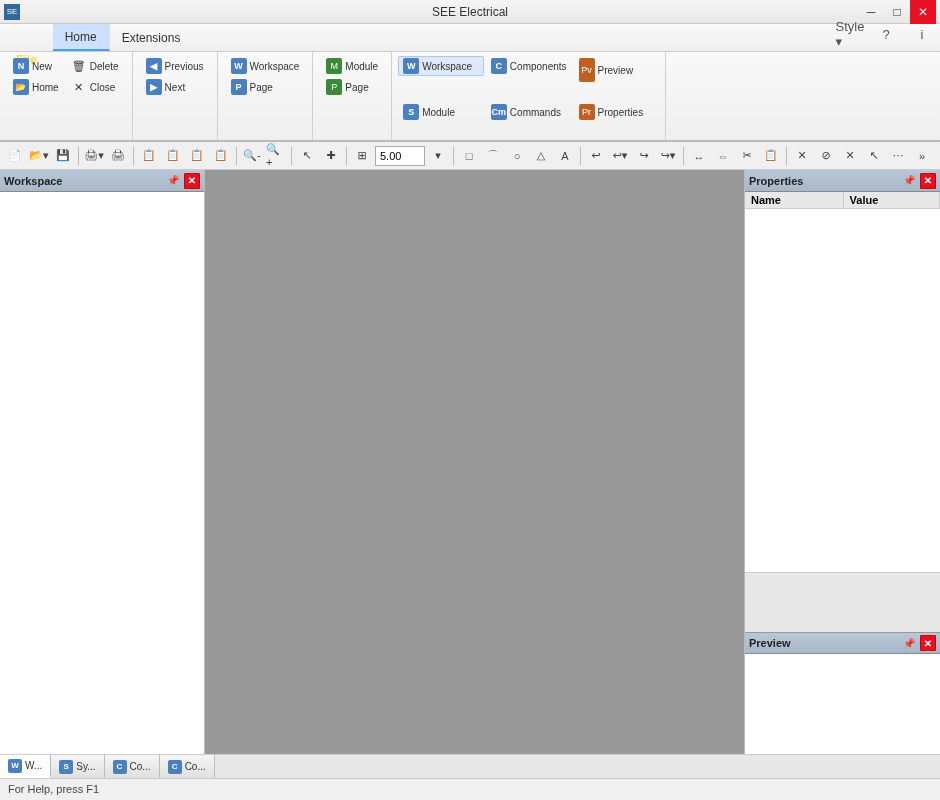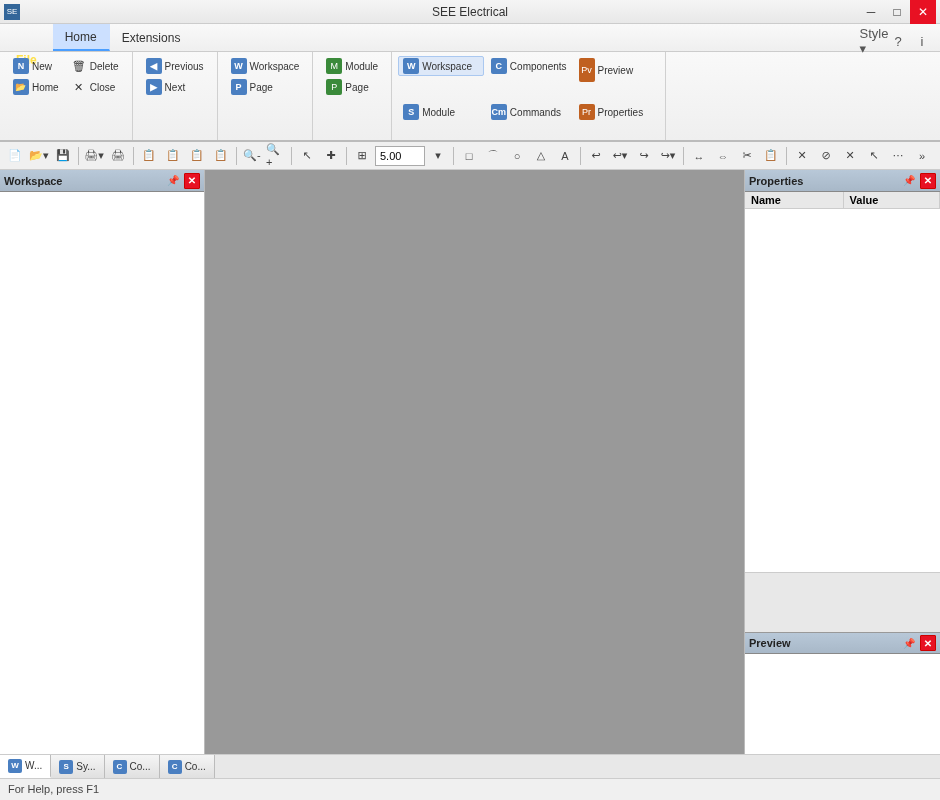"Style ▾" #menu-bar-right { align-items: flex-end -> flex-start; gap: 4px -> 16px }
